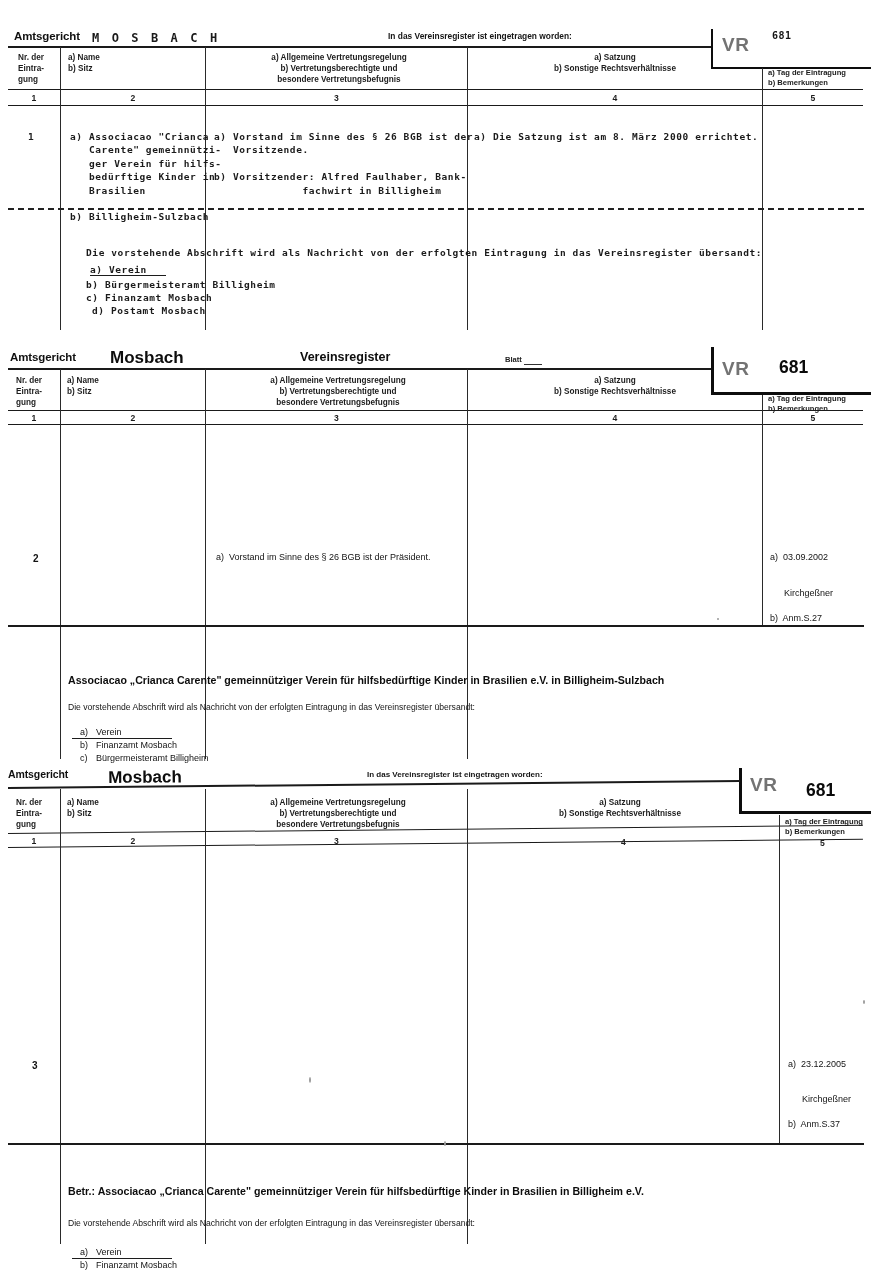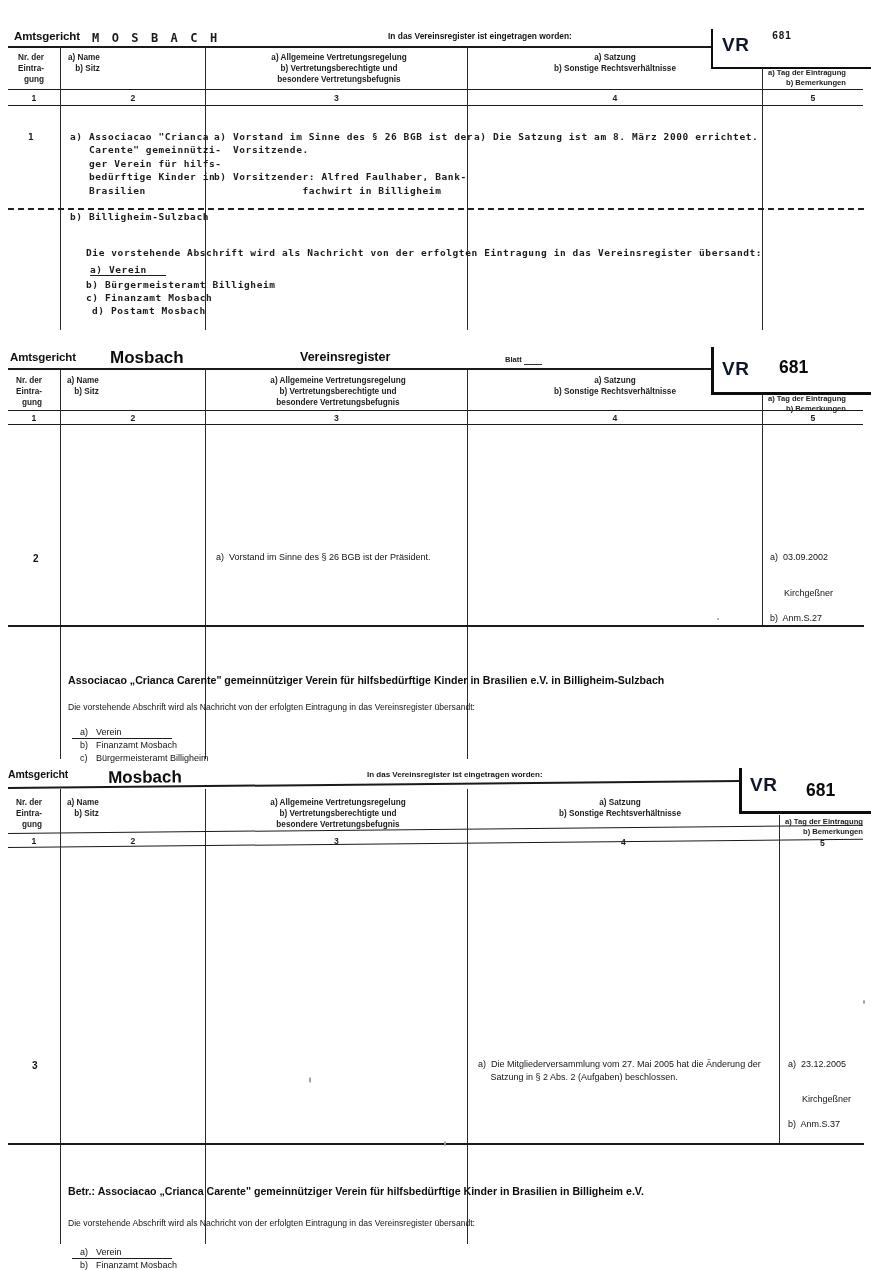"VR" .vr-word { color: #0f172a -> #737373 }
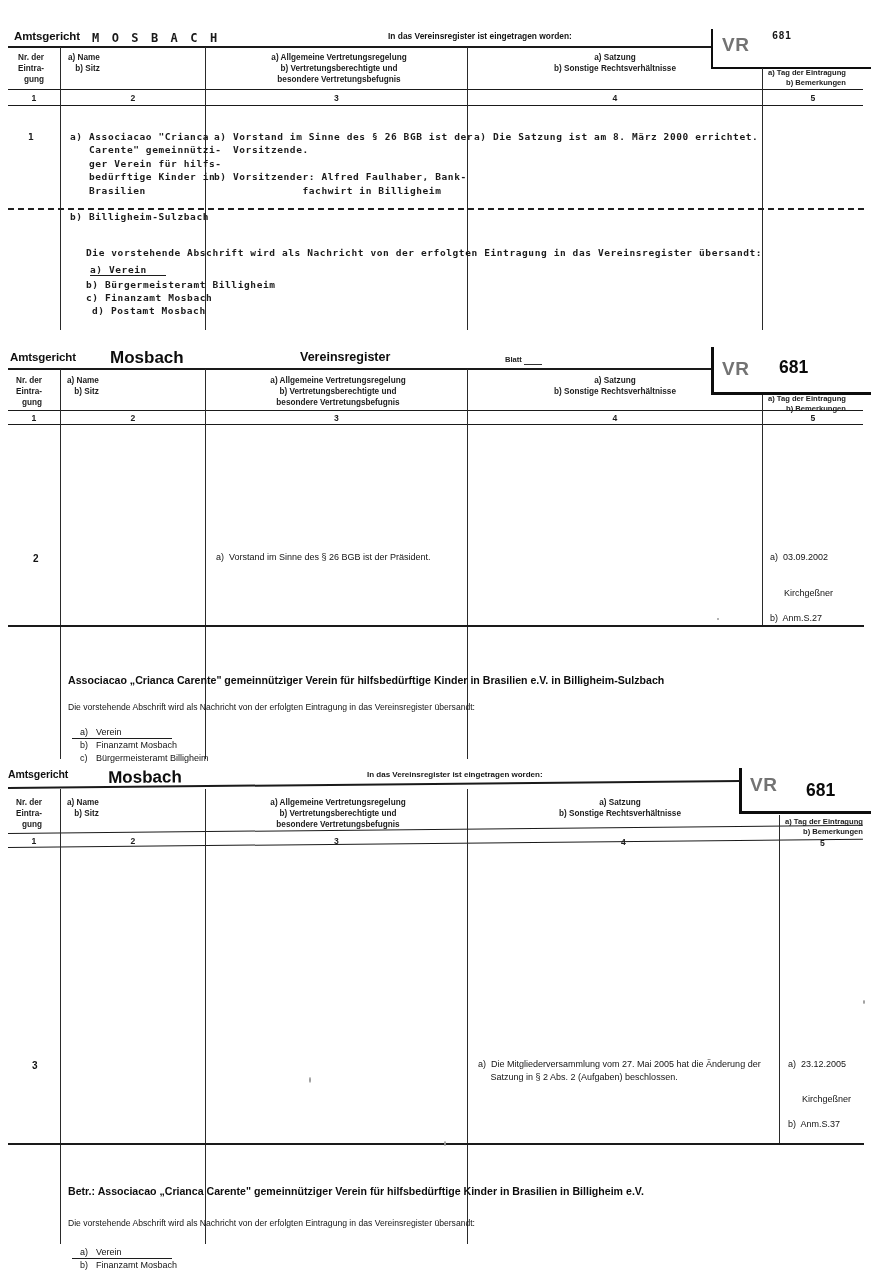"Nr. der" .lbl { text-align: right -> none }
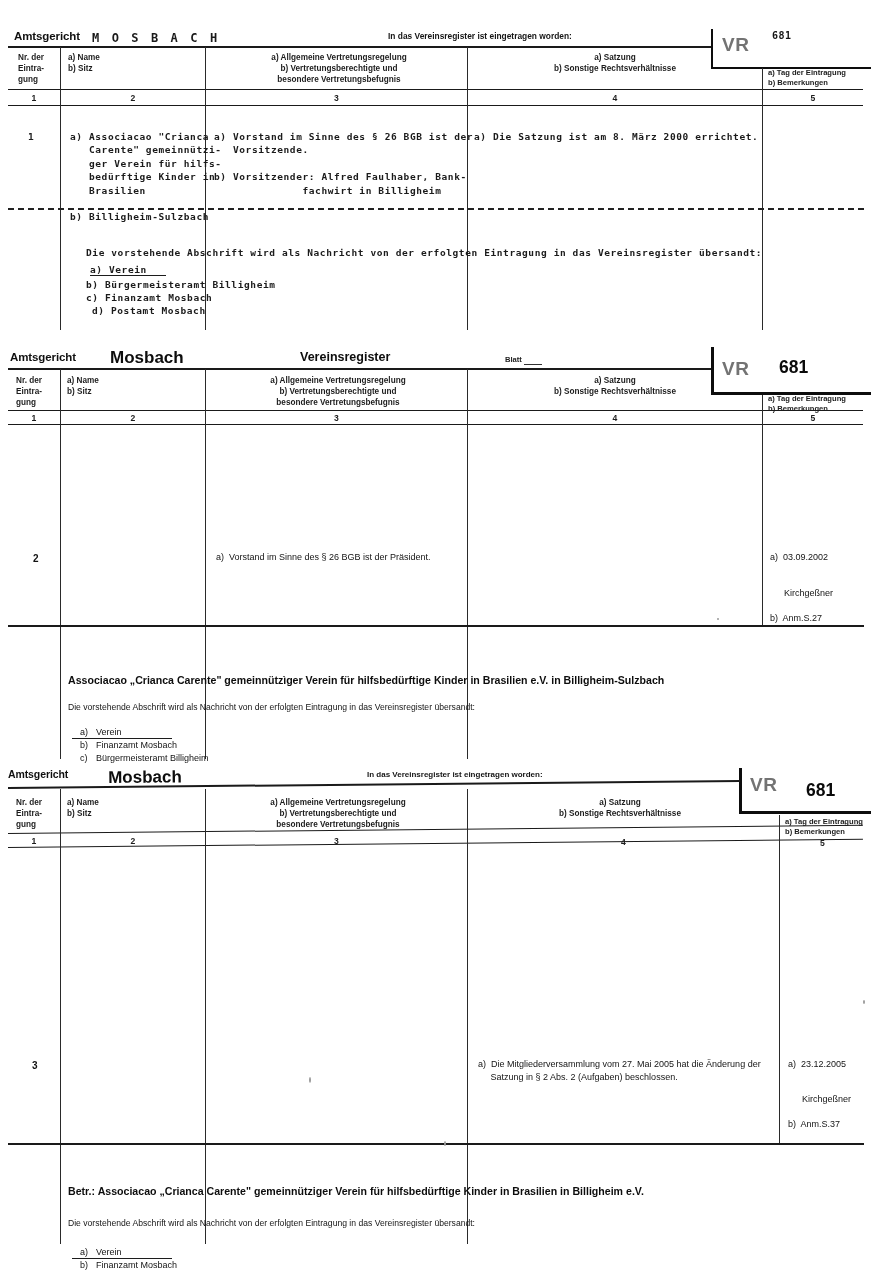"a) Die Mitgliederversammlung vom 27." div.body-txt { html: <div>a) Die Mitgliederversammlung vom 27. Mai 2005 hat die Änderung der Satzung in § 2 Abs. 2 (Aufgaben) beschlossen.</div> -> none }
